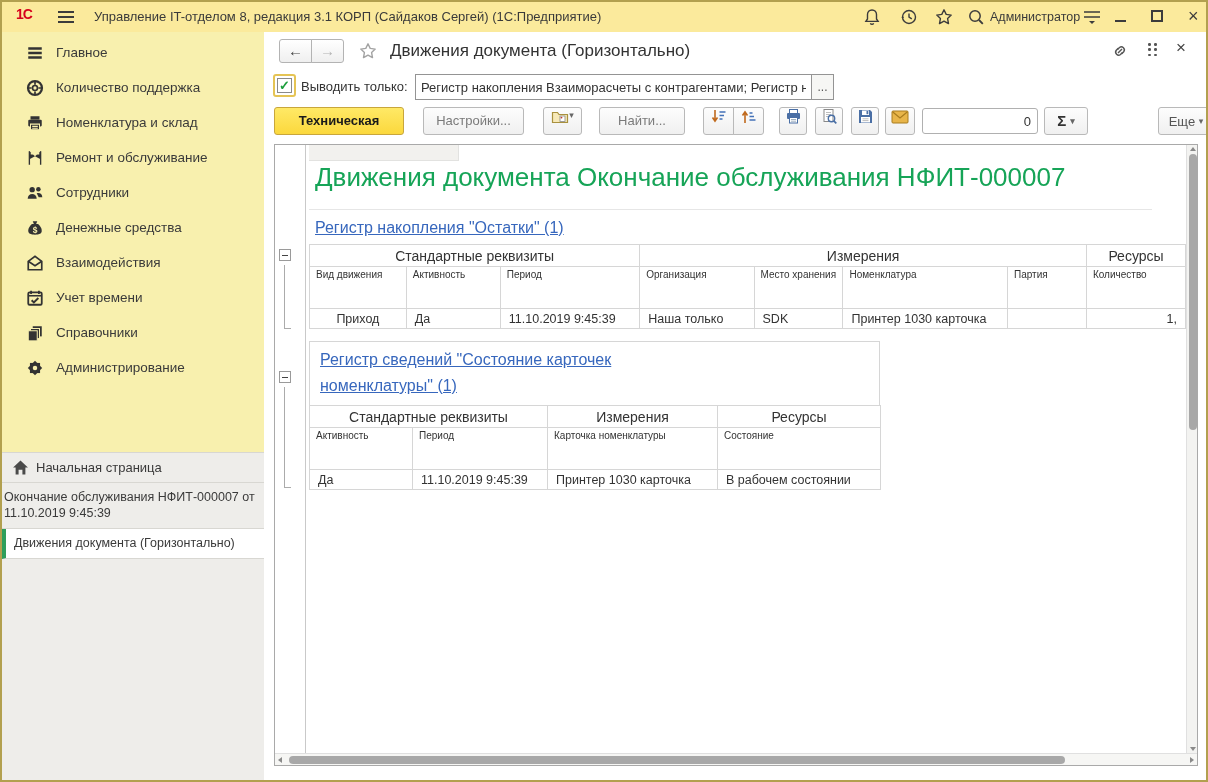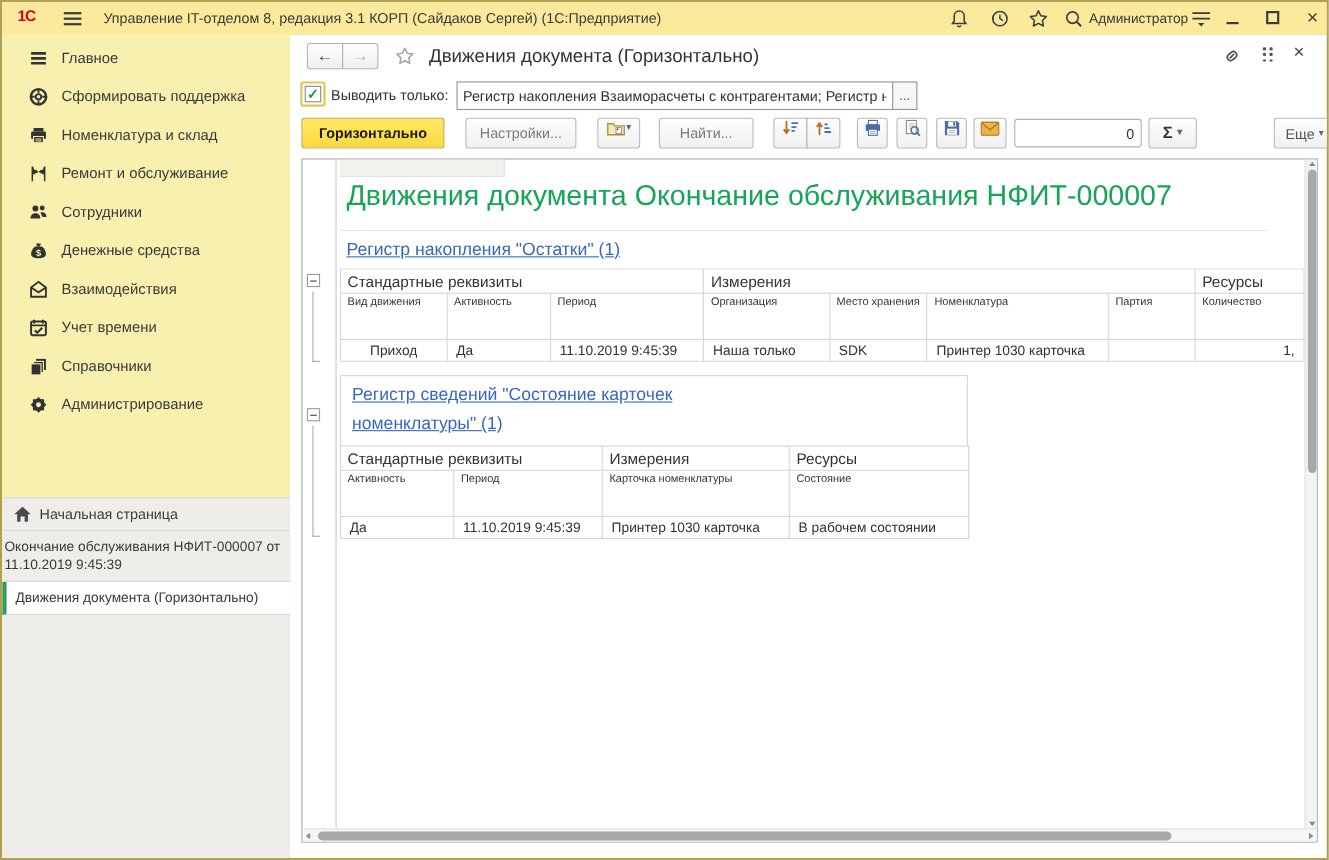"Сформировать поддержка" span.ni-label { text: Сформировать -> Количество }
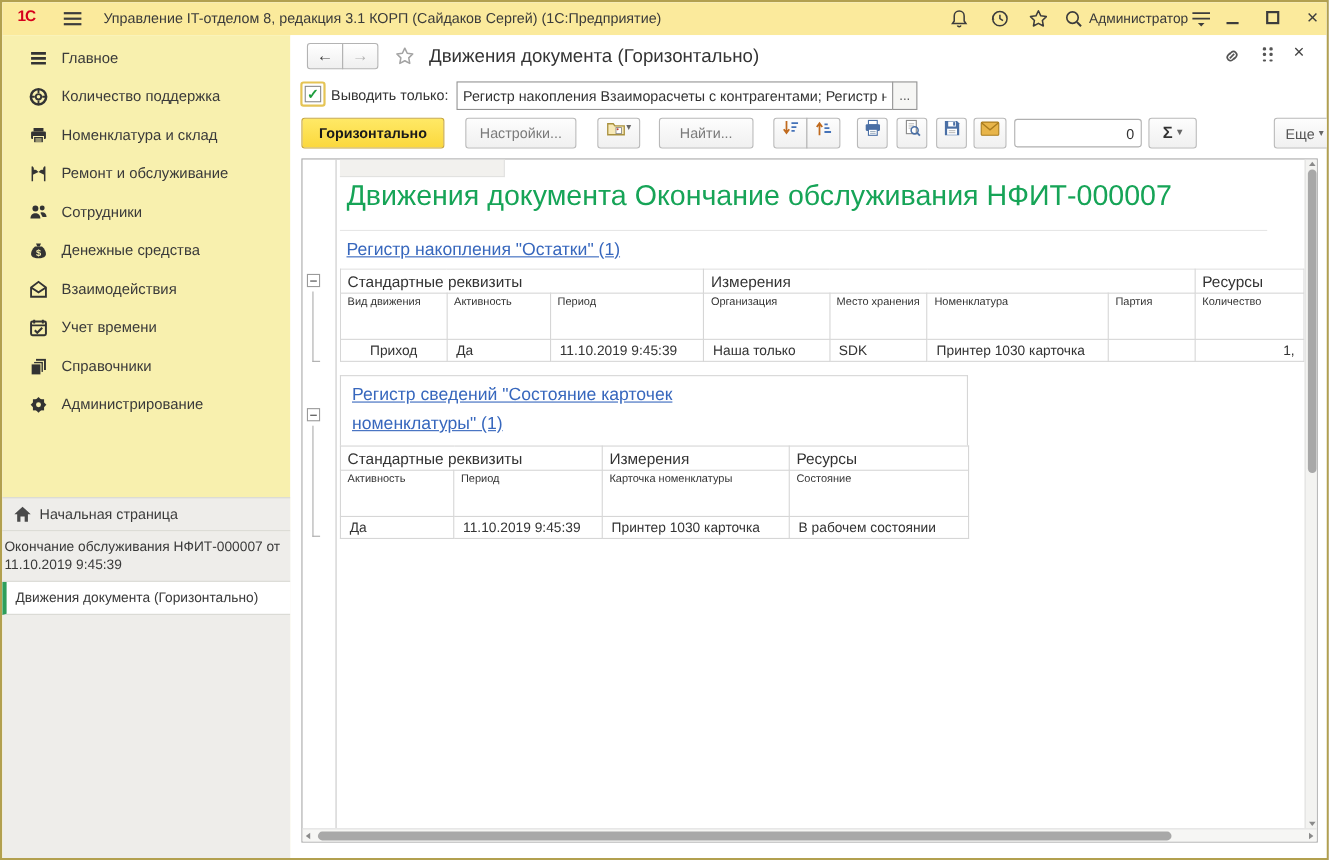"Горизонтально" div.btn { text: Горизонтально -> Техническая }
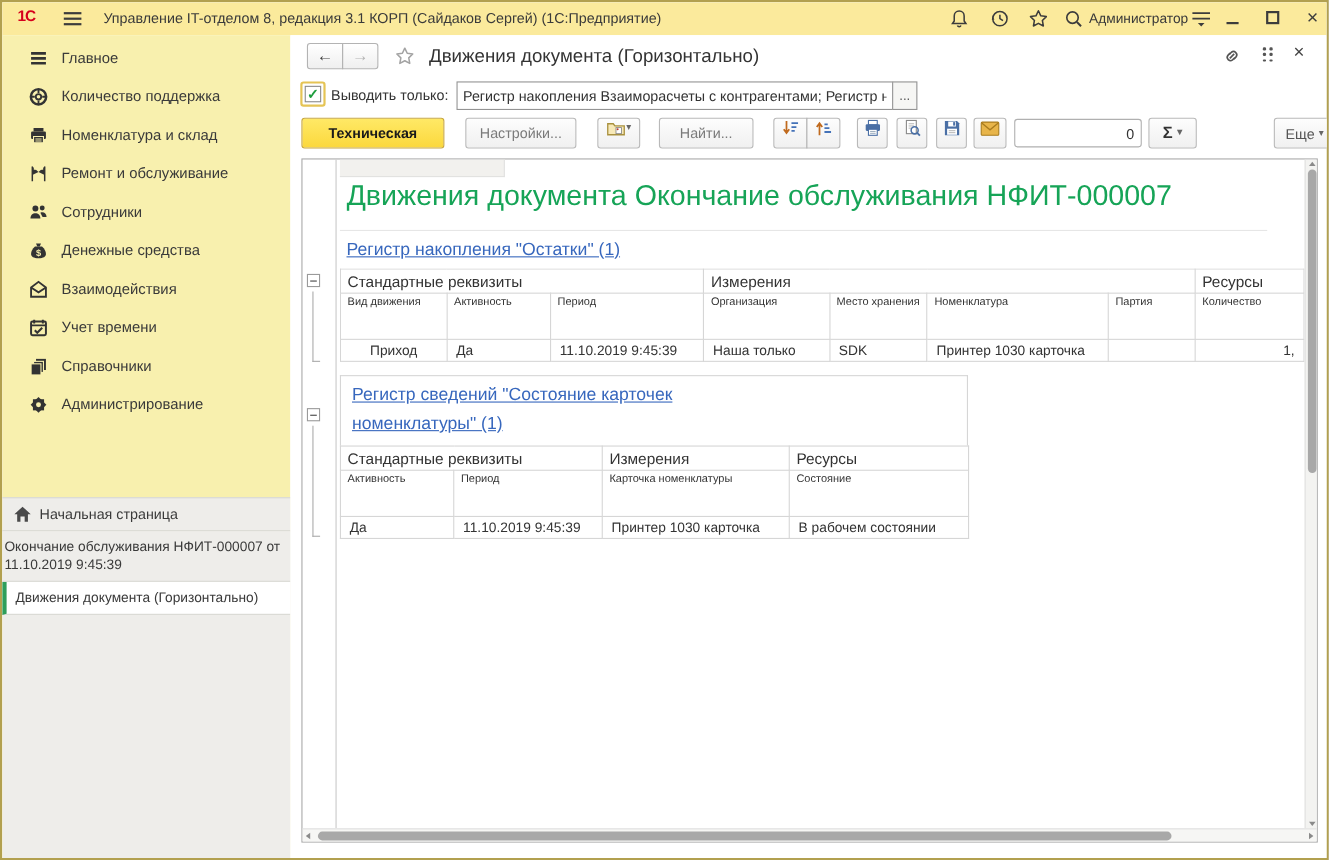"Стандартные реквизиты" th.gh { text-align: left -> center }
